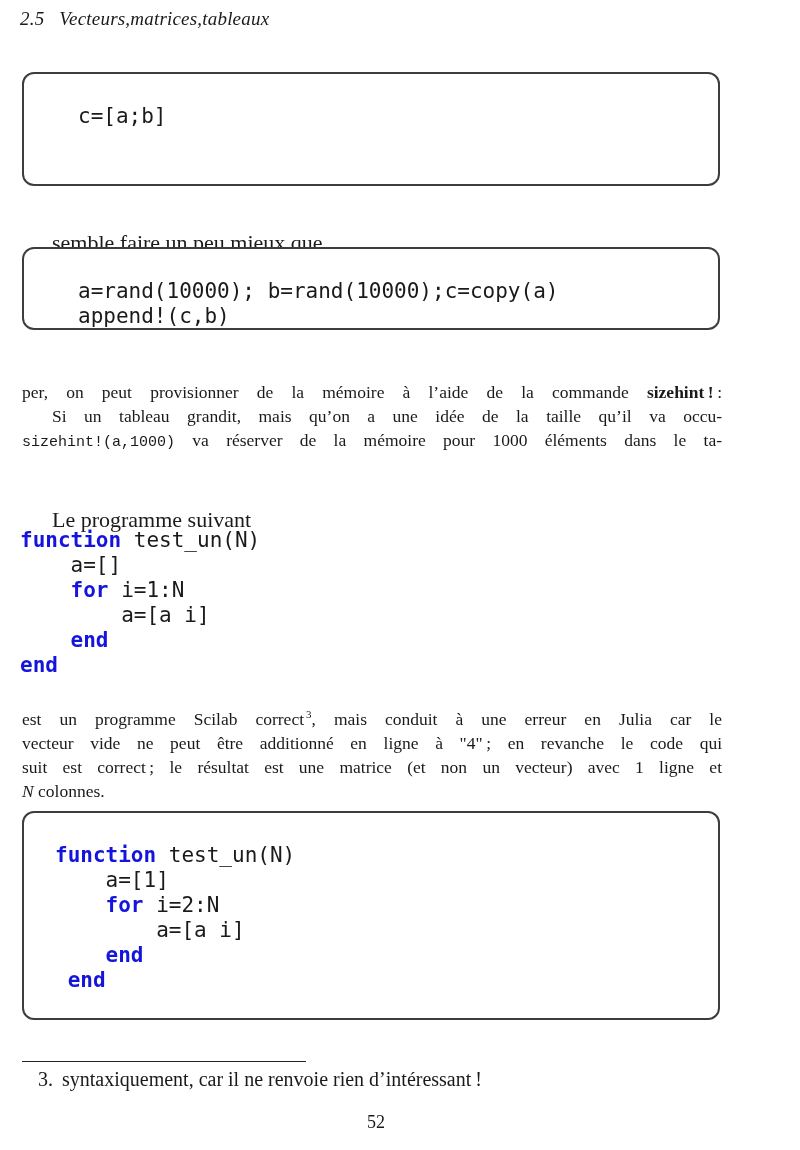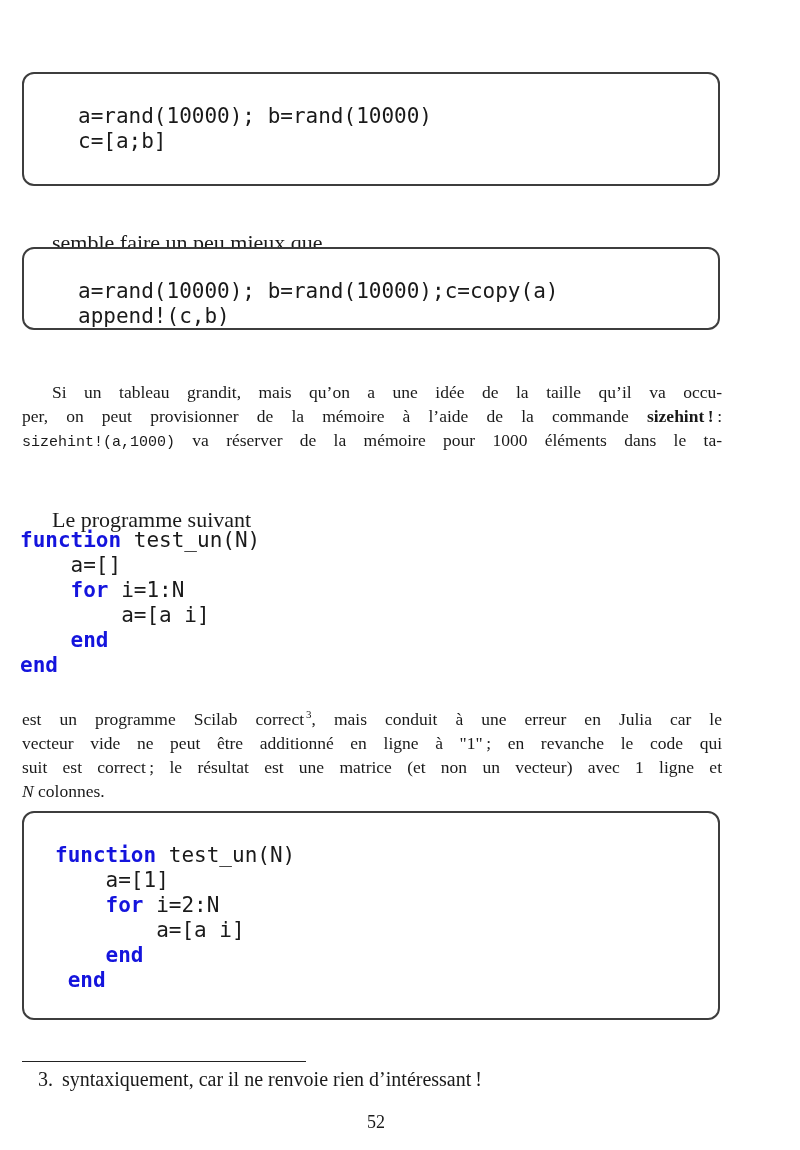"2.5 Vecteurs,matrices,tableaux" h2.heading { html: none -> <h2> <span>2.5</span><span>Vecteurs,matrices,tableaux</span> </h2> }
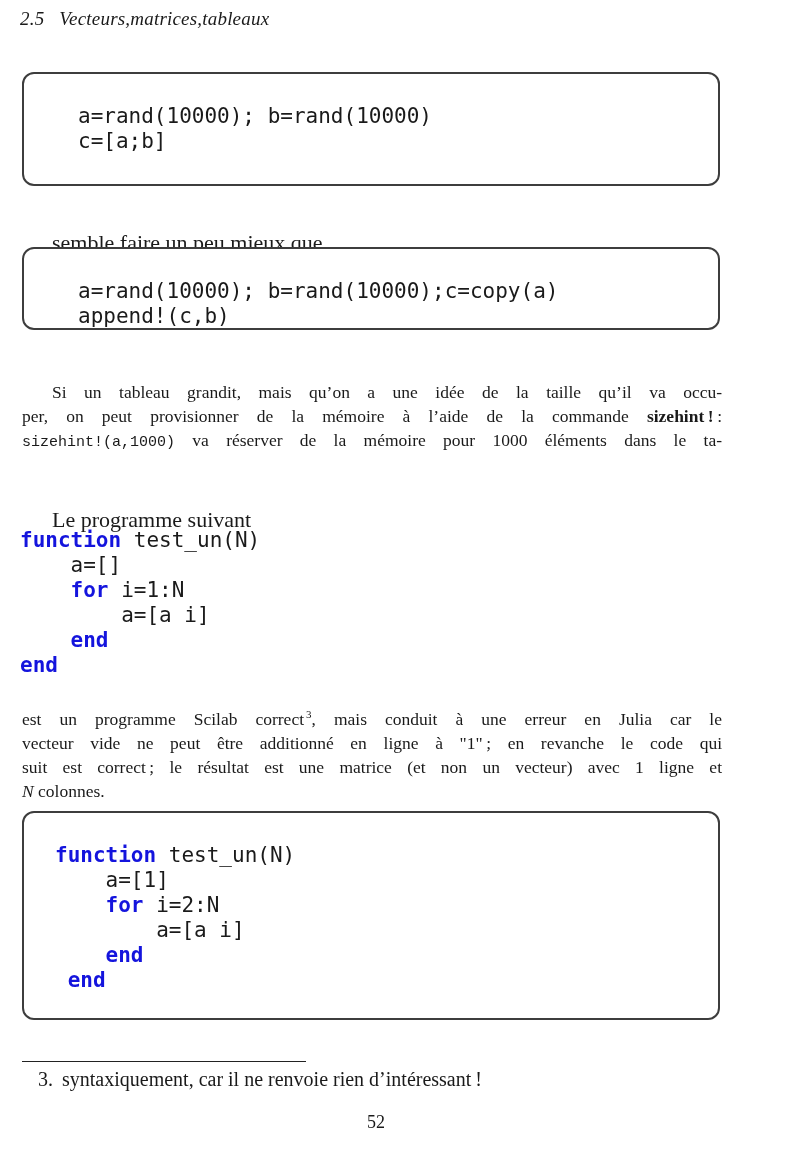"a=rand(10000); b=rand(10000)" div.code-line { html: <div><span>a=rand(10000); b=rand(10000)</span></div> -> none }
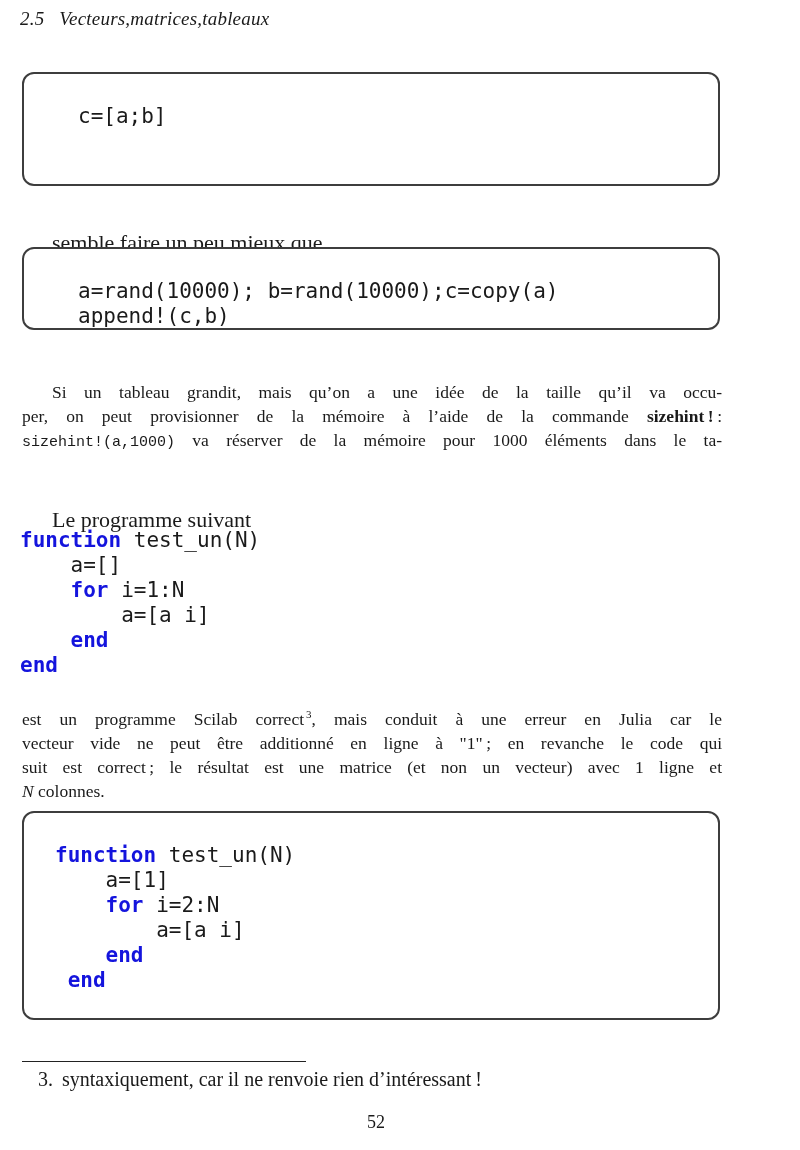"Si un tableau grandit, mais" div.jline { order: before "per, on peut provisionner de" -> after "per, on peut provisionner de" }
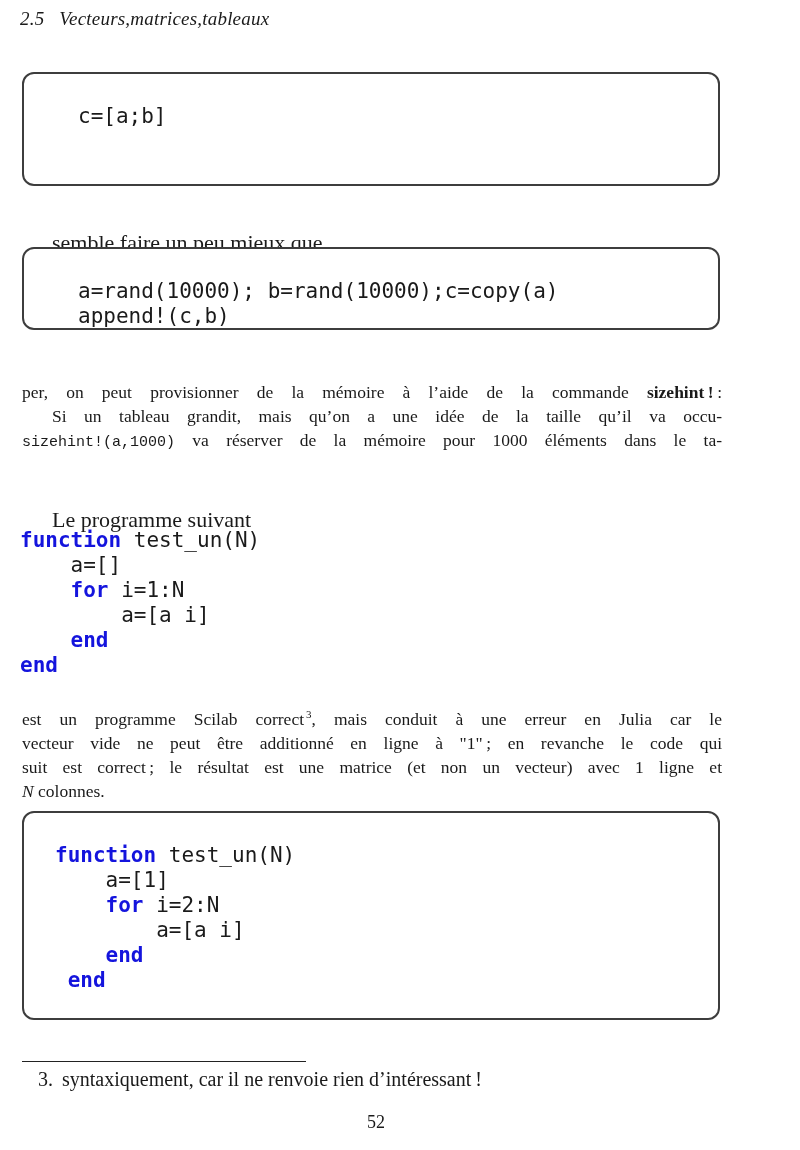"vecteur vide ne peut être" span { text: 1 -> 4 }
